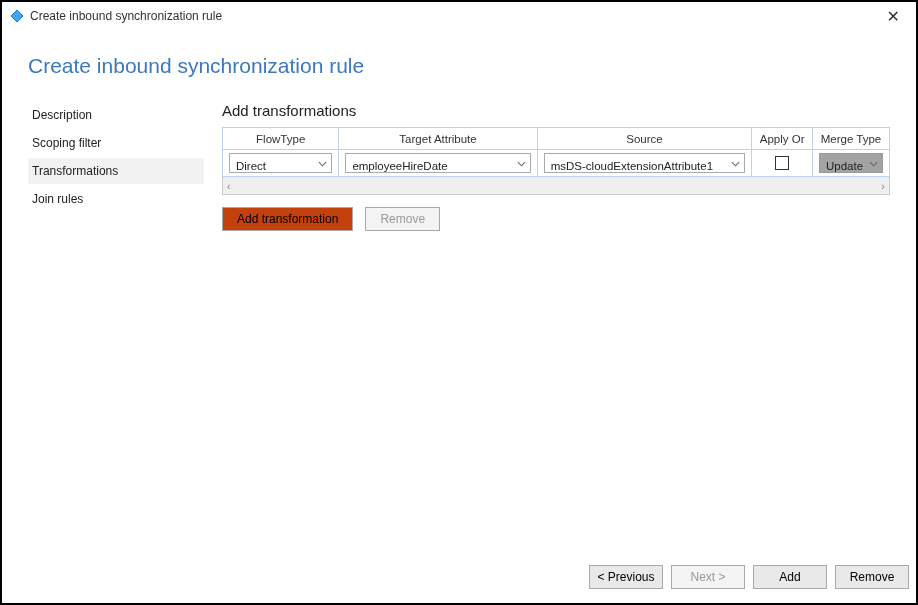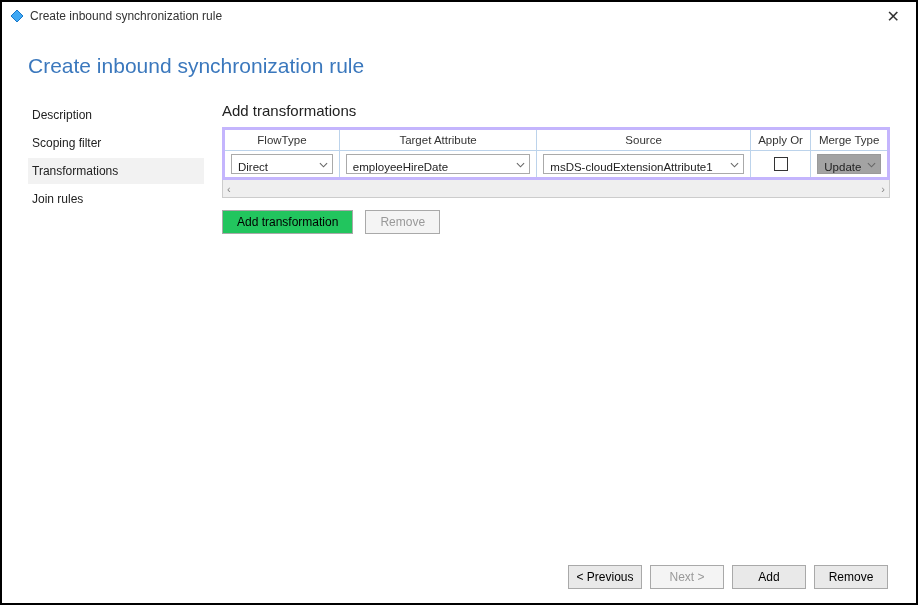"FlowType" .table { border: 3px solid #c4b5fd -> 1px solid #c4b5fd }
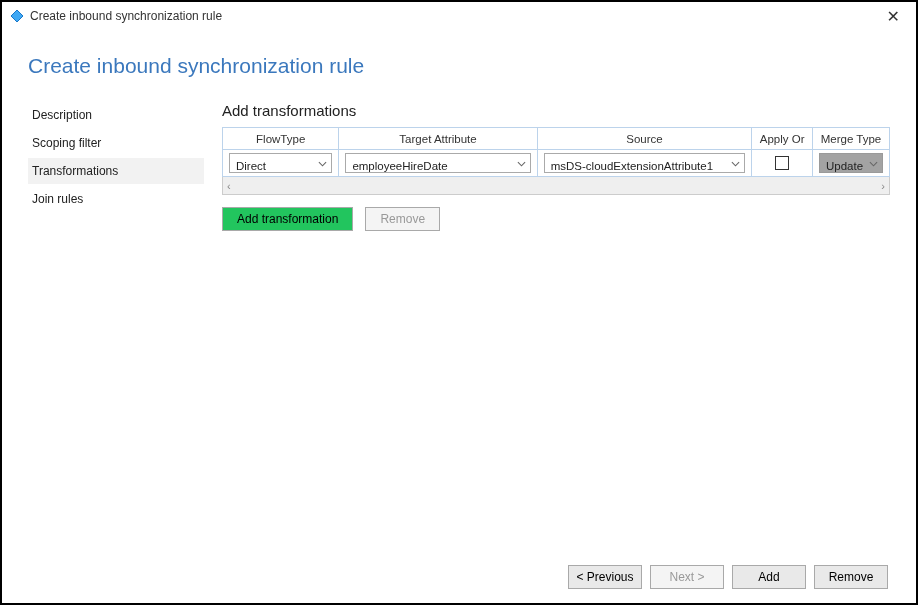"Add transformation" .btn.plain { background: #22c55e -> #c2410c }
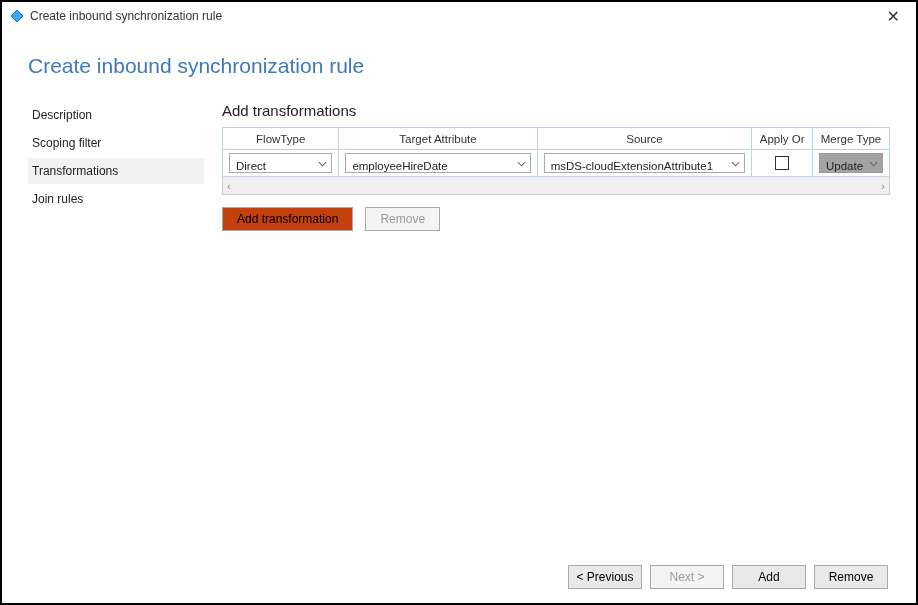"< Previous" .footer { right: 28px -> 7px }
